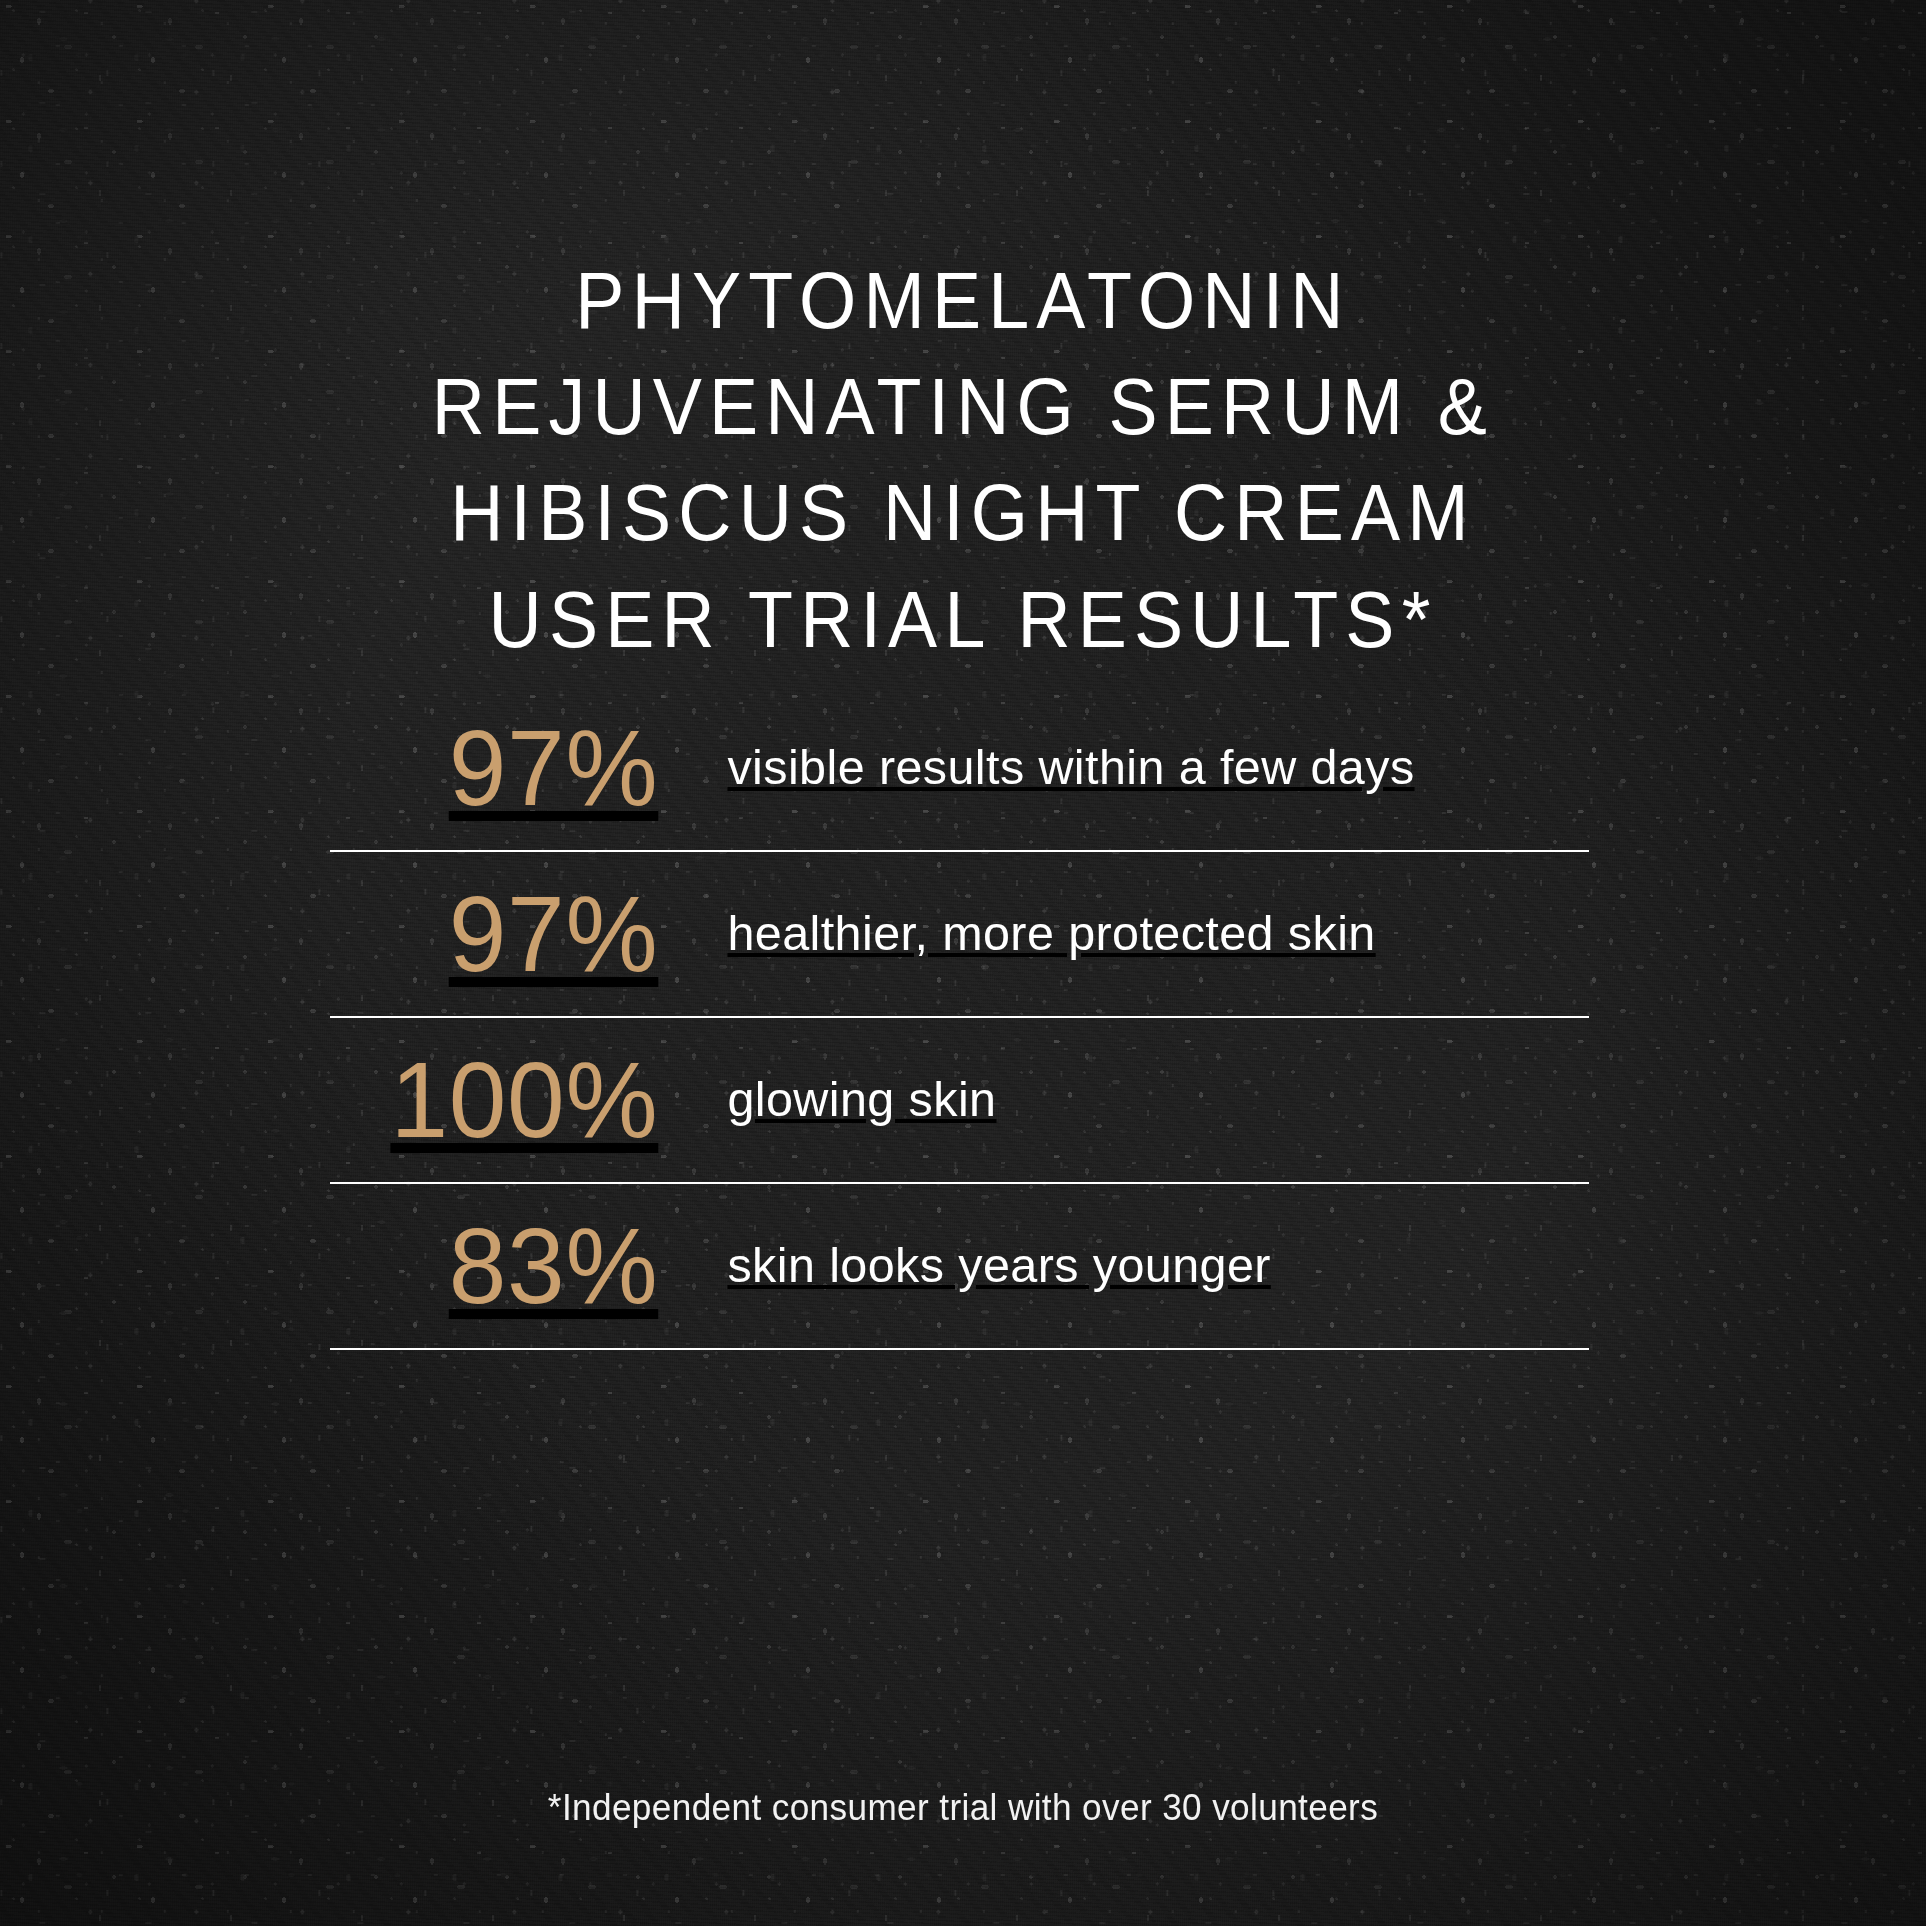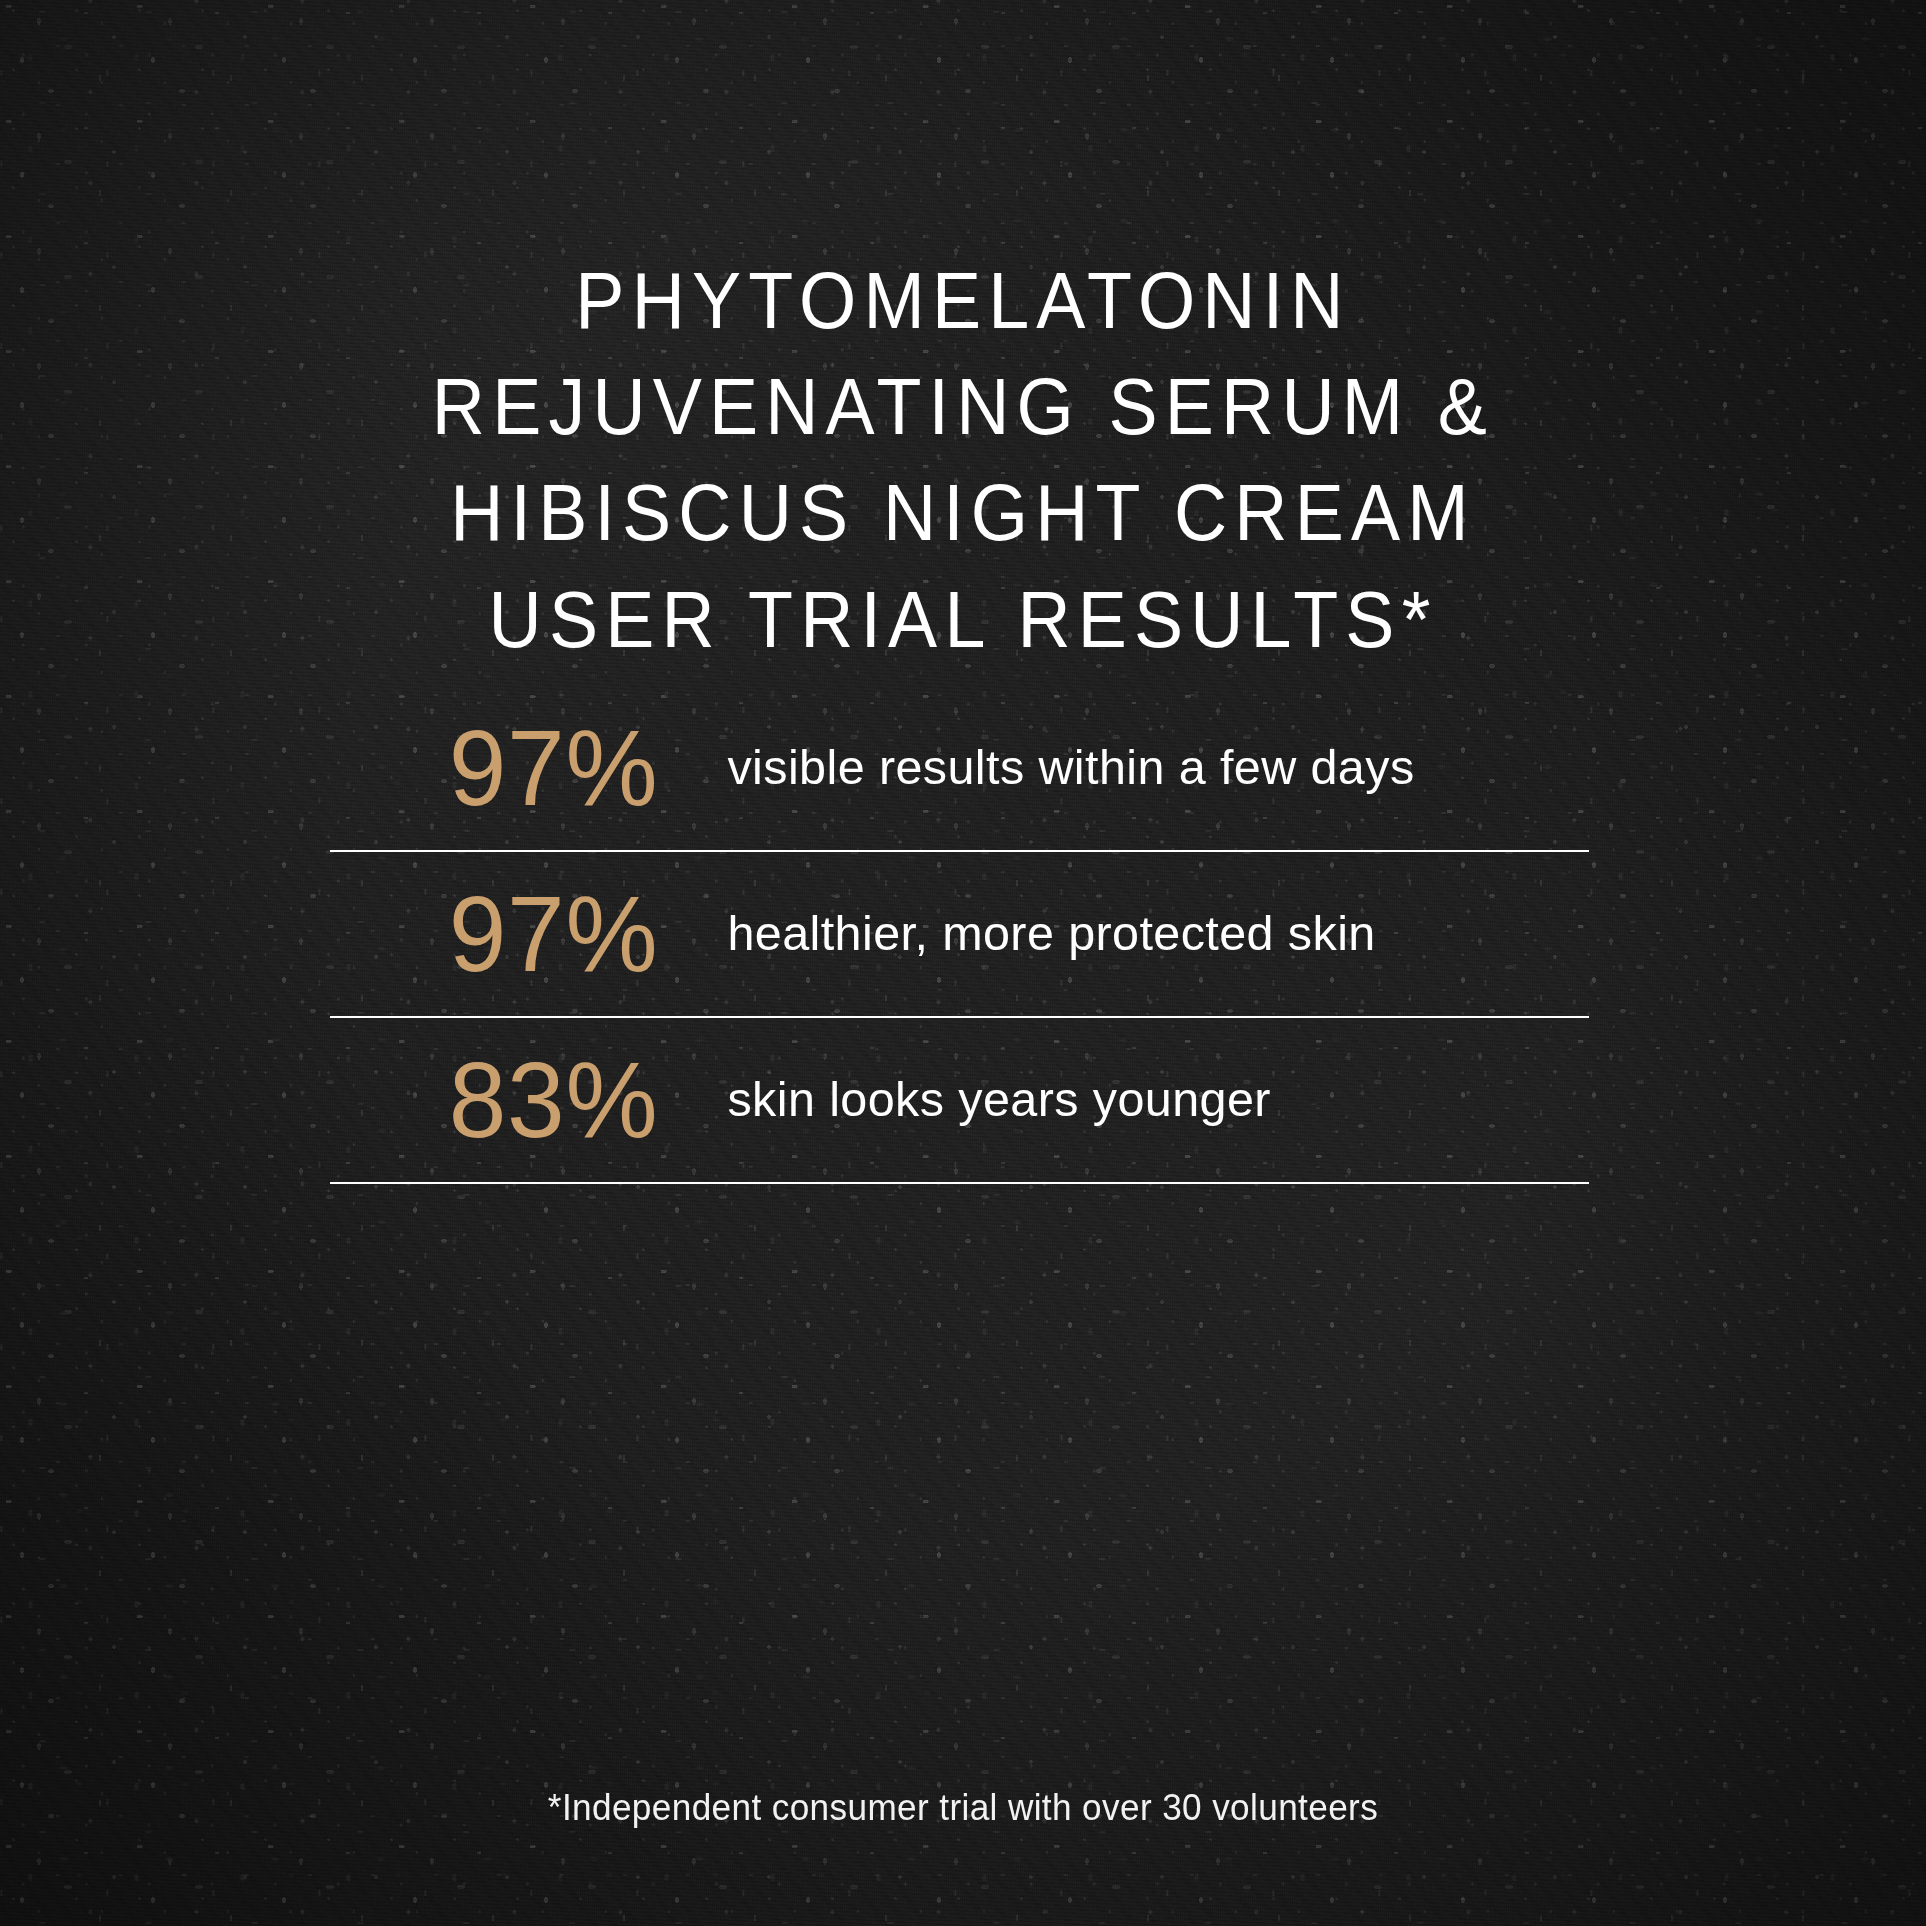"97%" .stat-row { text-decoration: none -> underline }
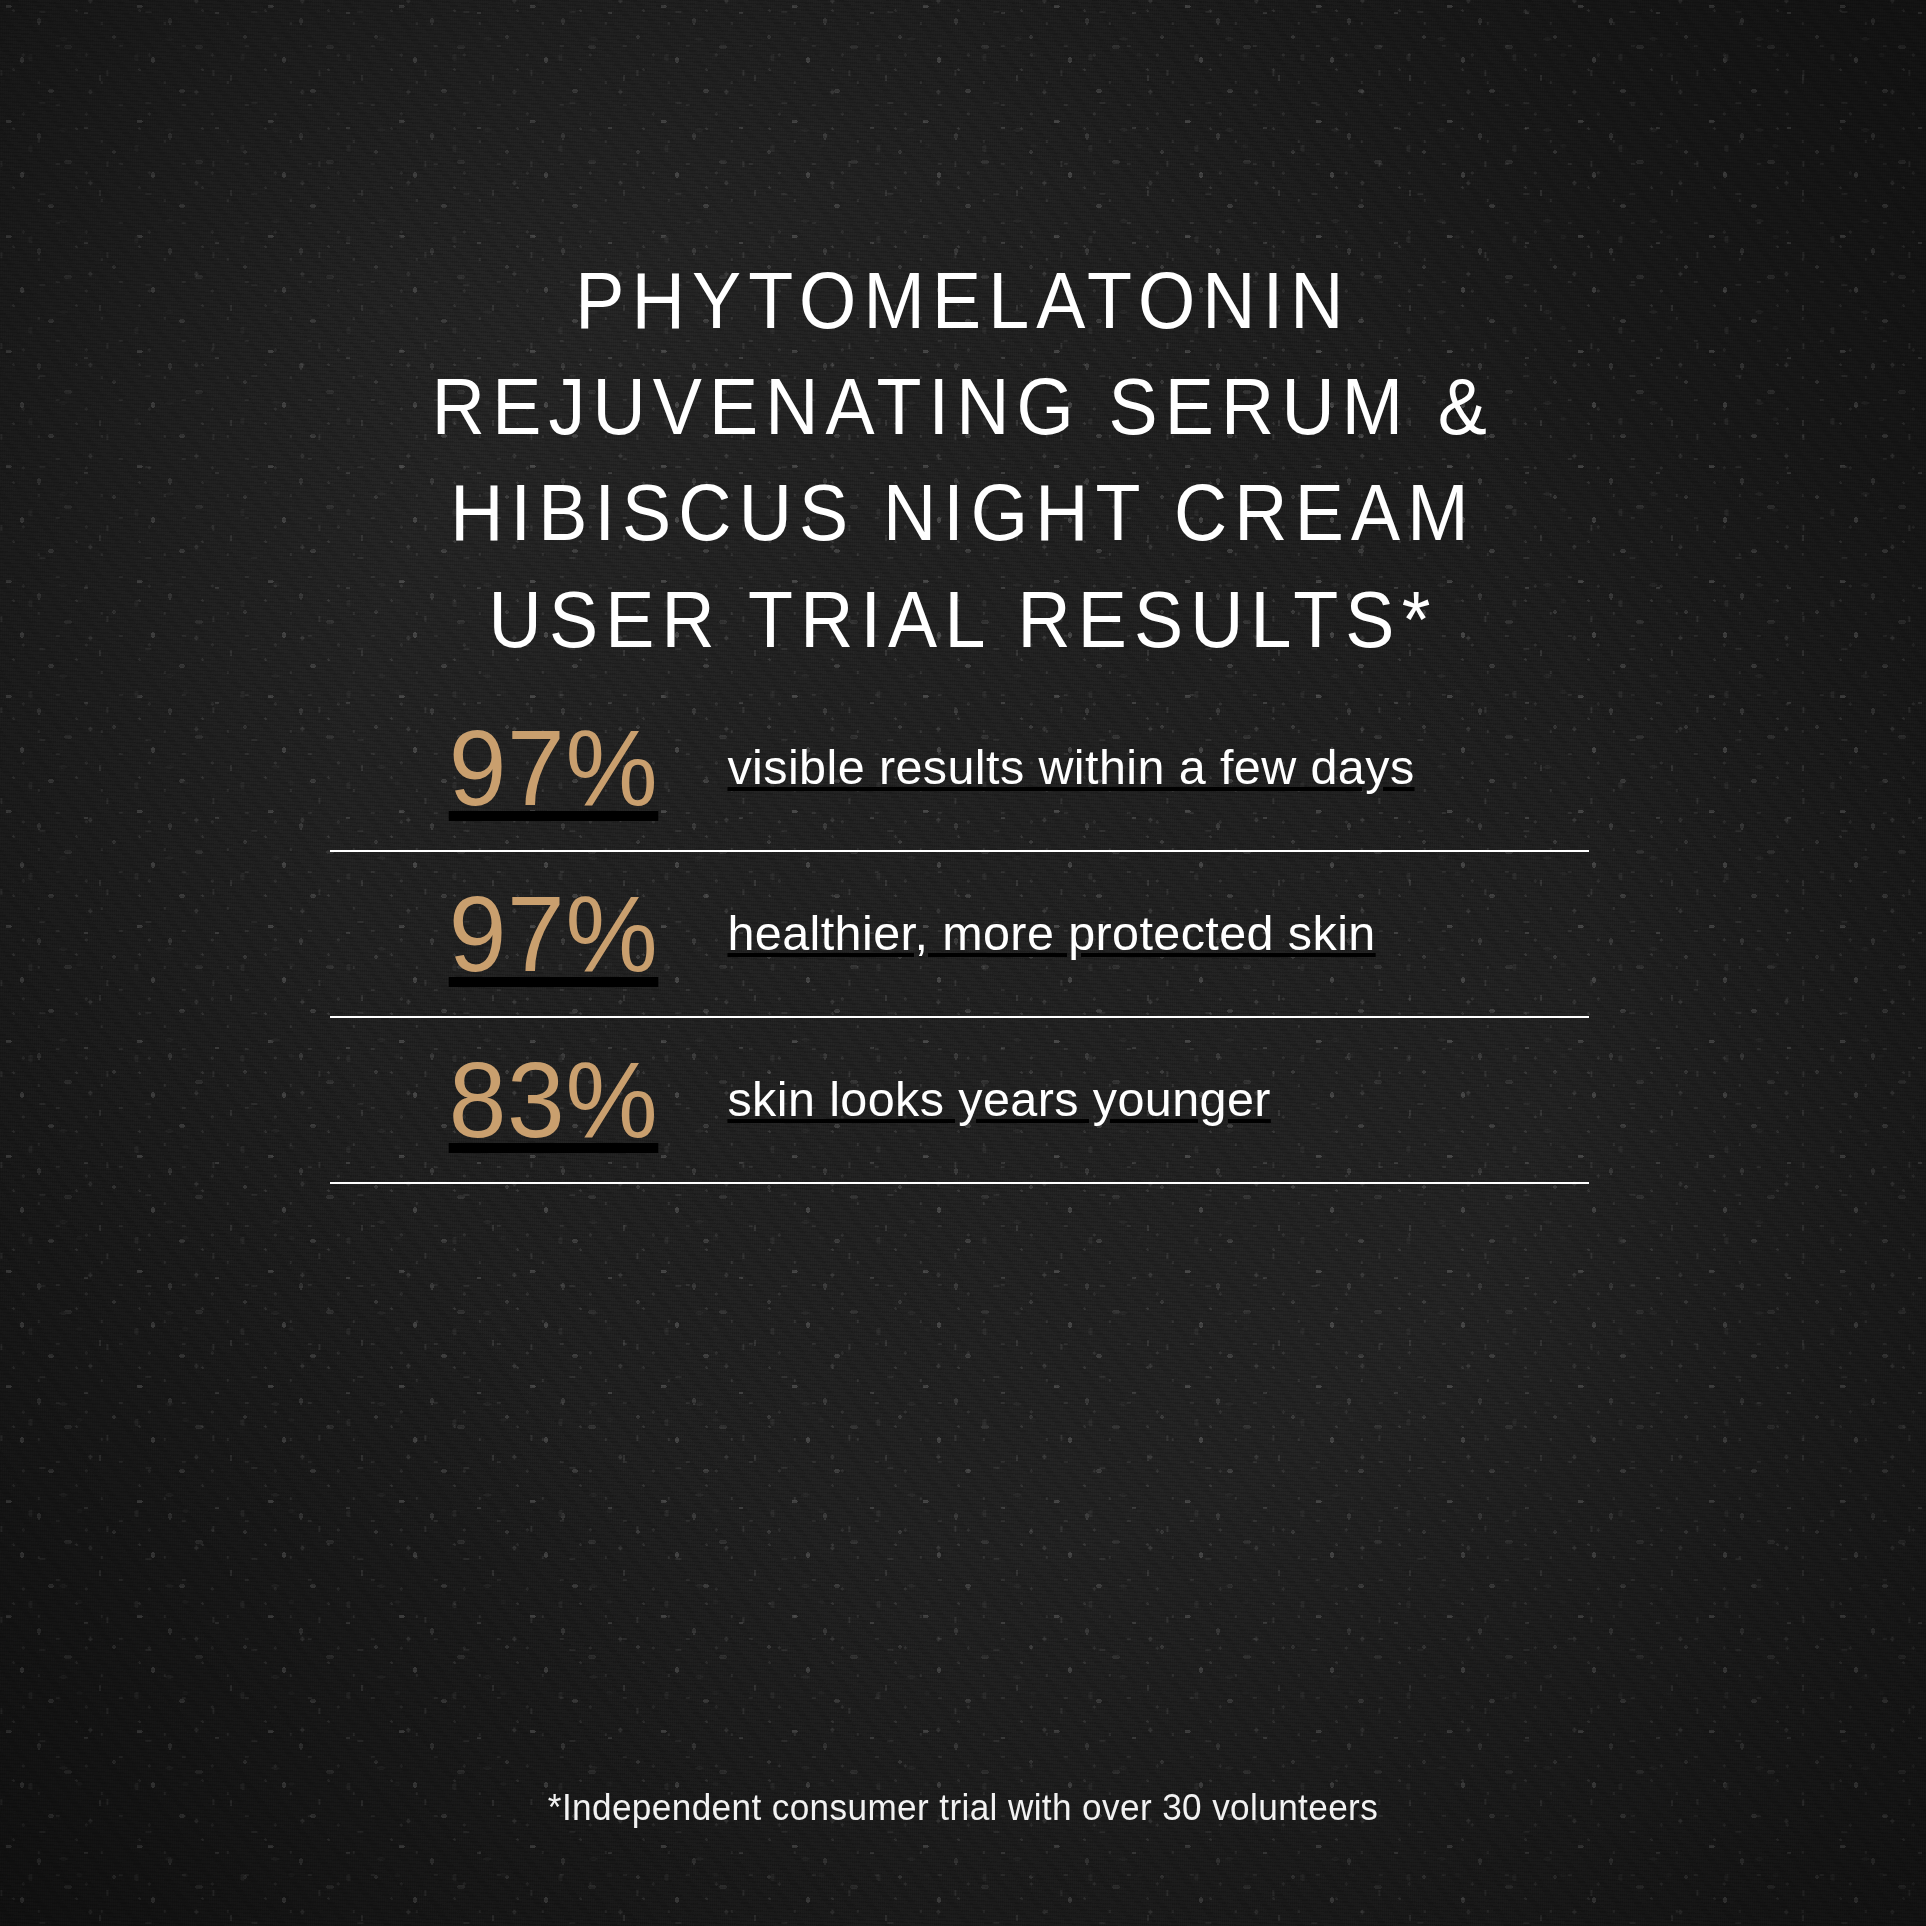"100%" div.stat-row { html: none -> <div> <div>100%</div> <div>glowing skin</div> </div> }
